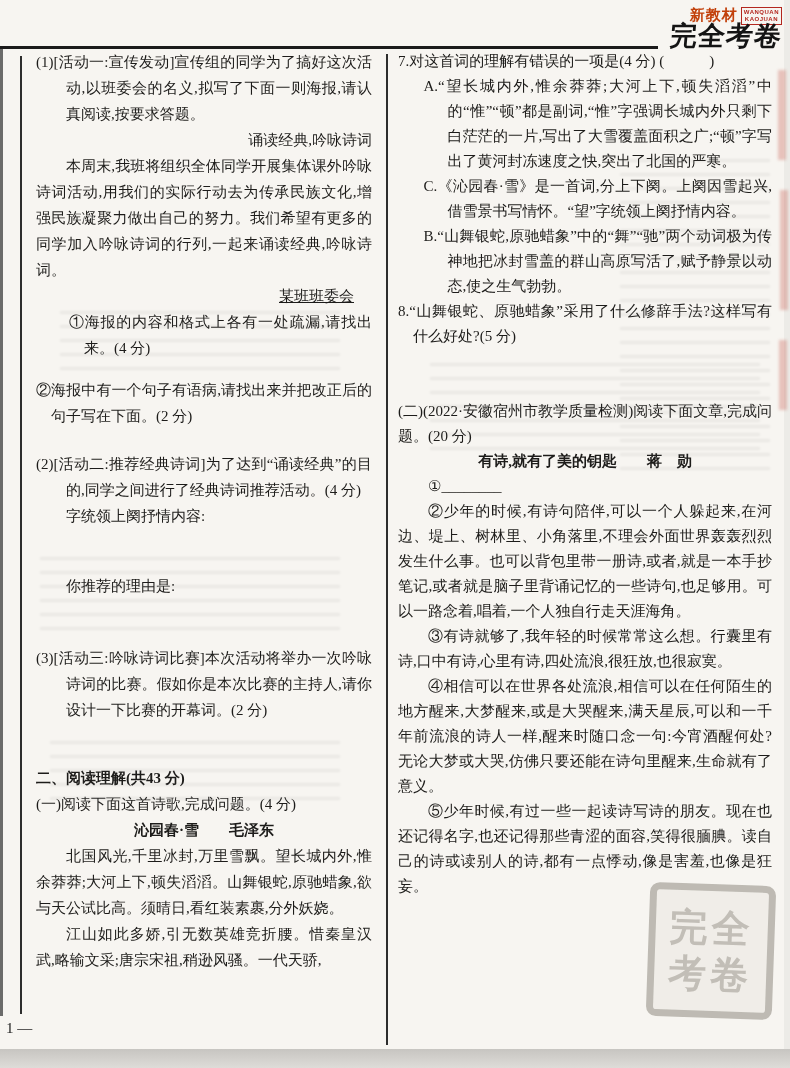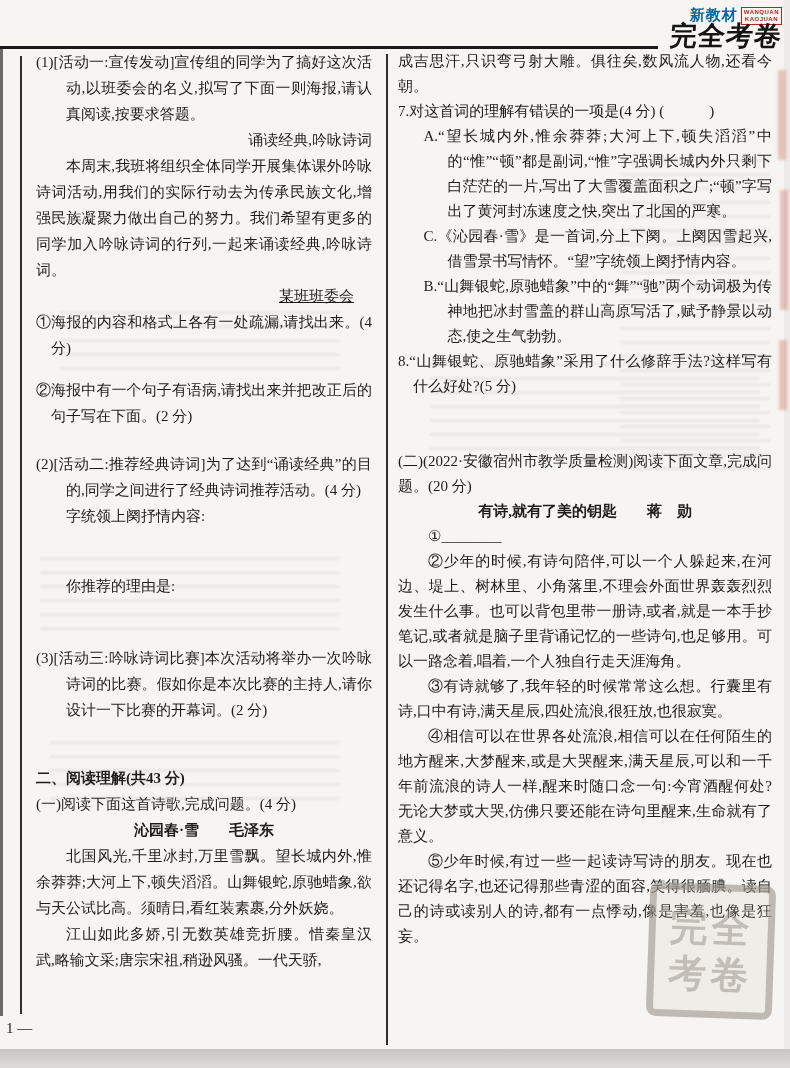"新教材" .brand-cn { color: #0369a1 -> #c2410c }
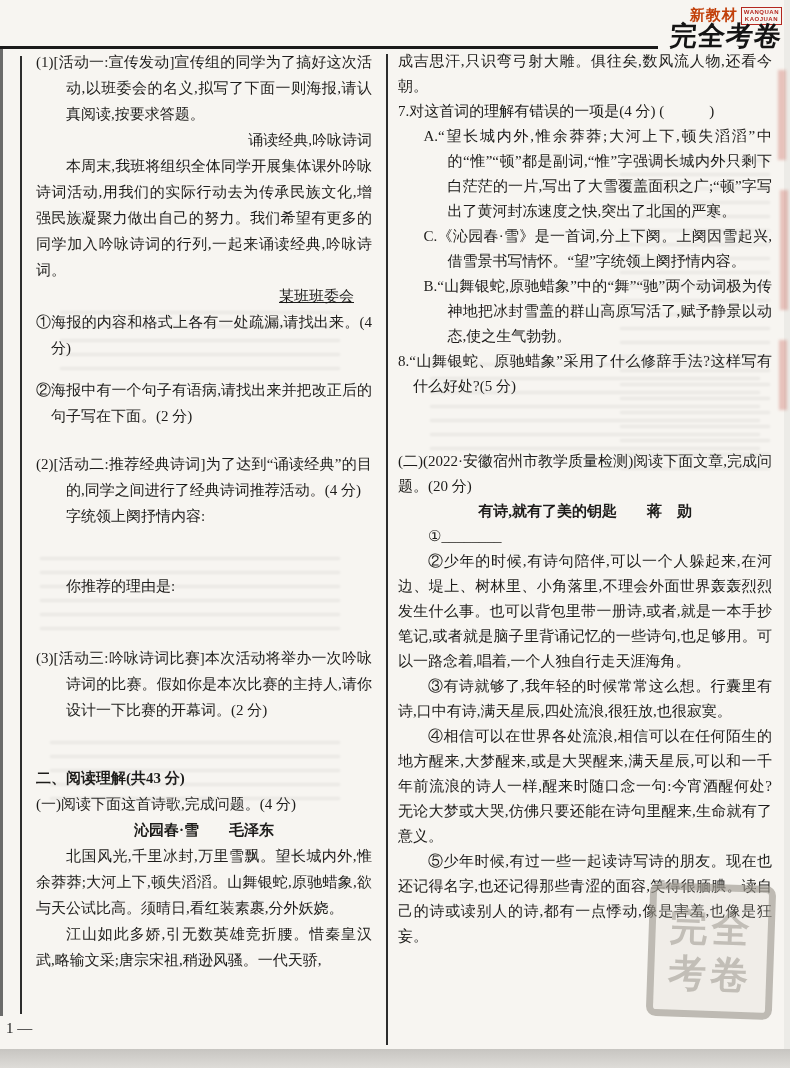"成吉思汗,只识弯弓射大雕。俱往矣,数风流人物,还看今朝。" div { html: <div>成吉思汗,只识弯弓射大雕。俱往矣,数风流人物,还看今朝。</div> -> none }
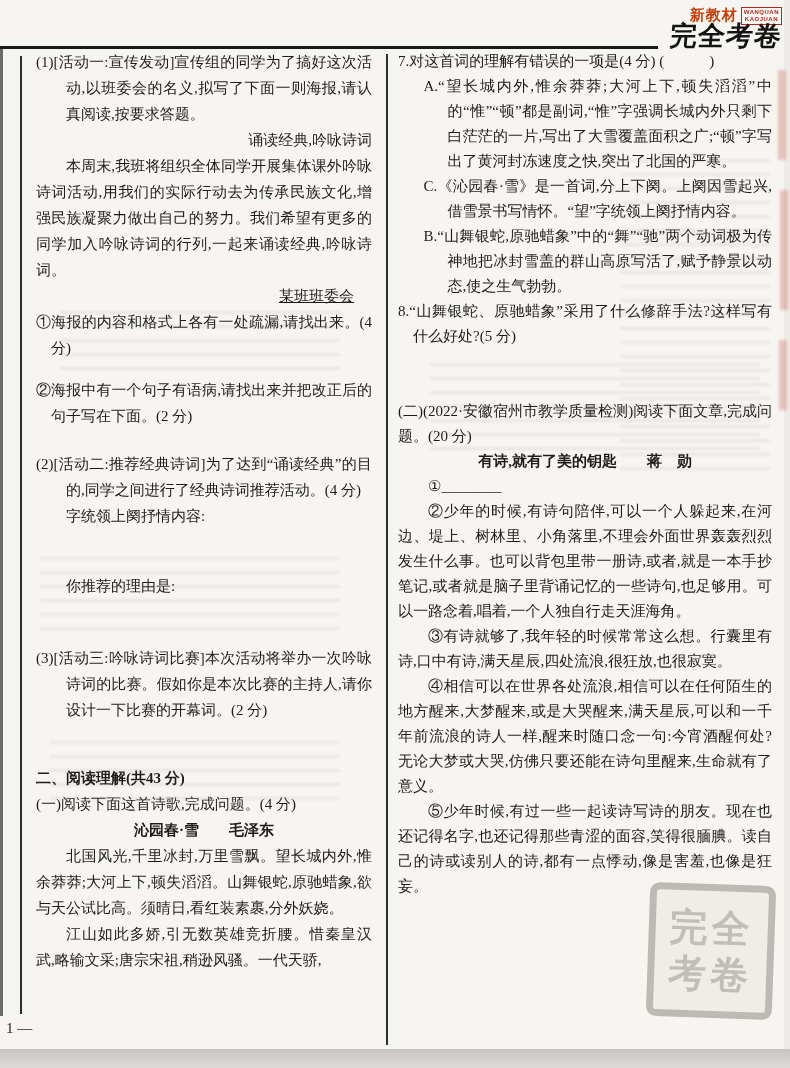"①海报的内容和格式上各有一处疏漏,请找出来。(4 分)" .mb16 { margin-left: none -> 33px }
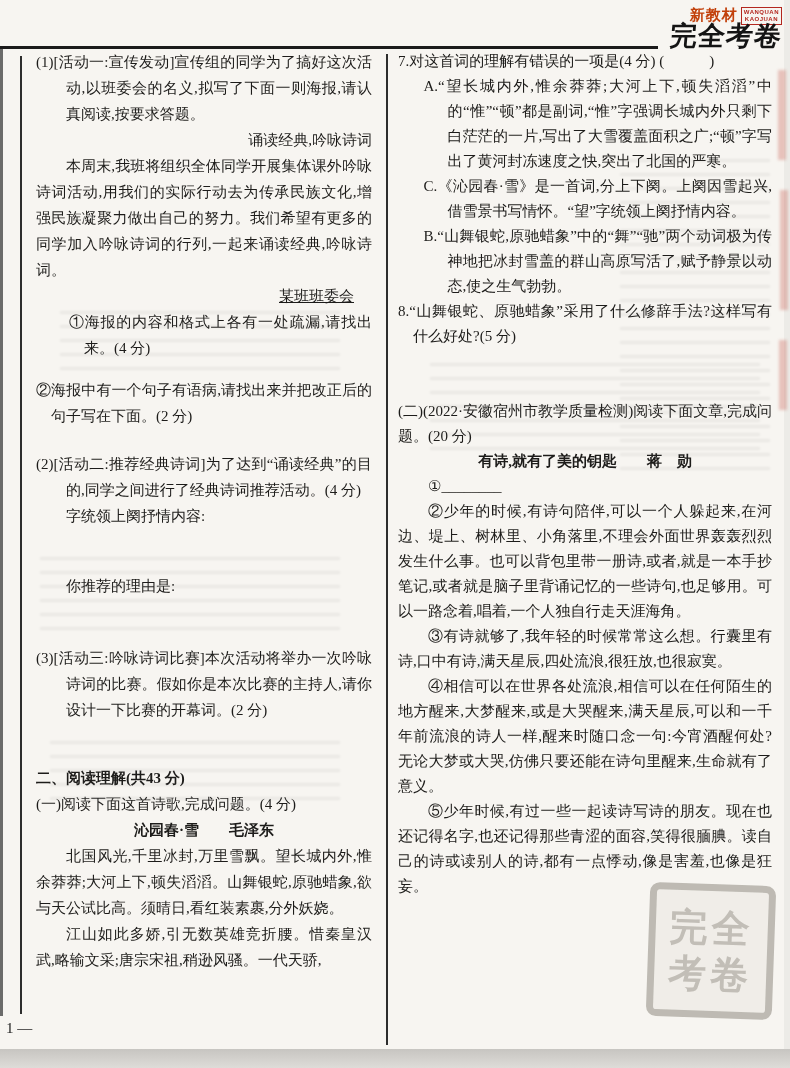"③有诗就够了,我年轻的时候常常这么想。行囊里有诗,口中有诗,满天星辰,四处流浪," div.indent2 { text: ,满天星辰 -> ,心里有诗 }
